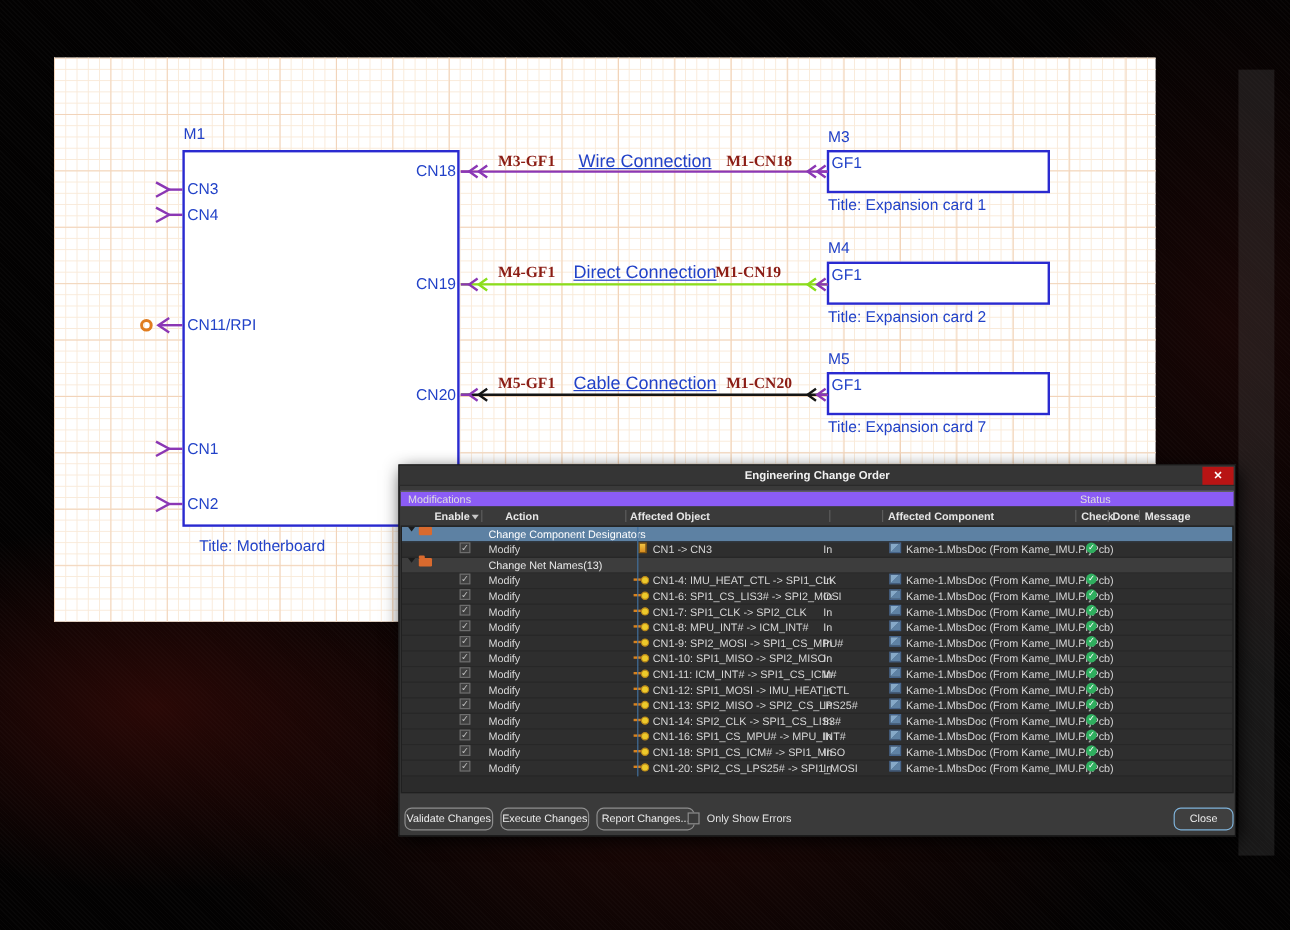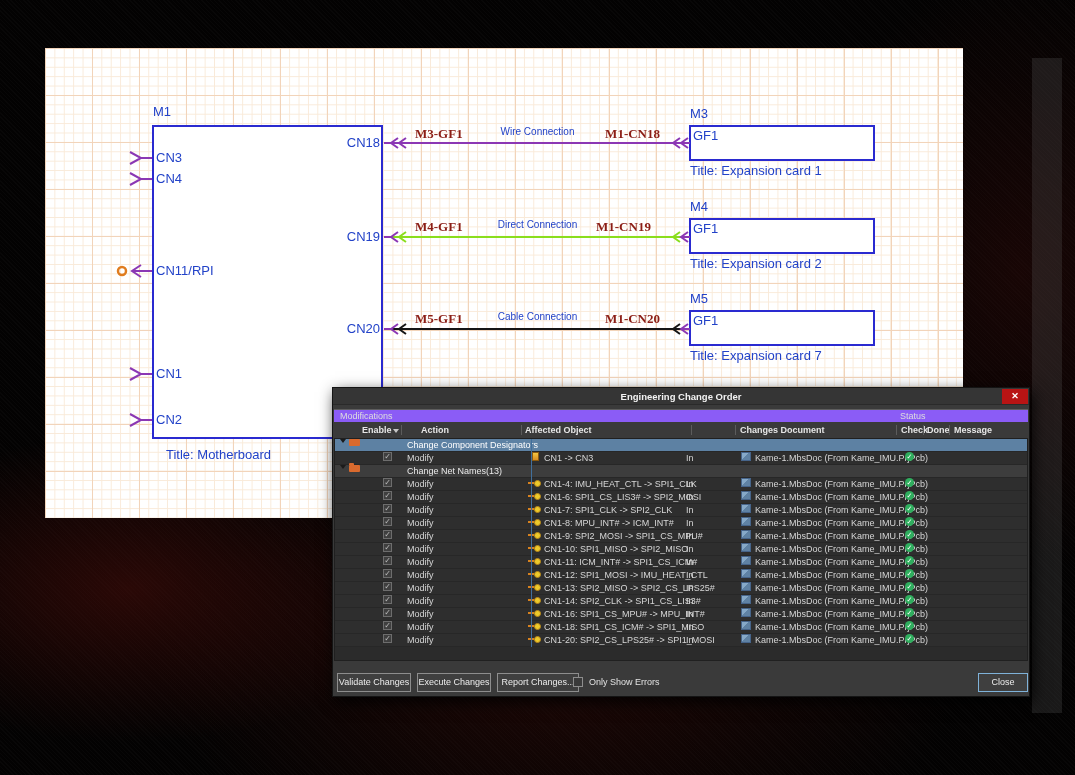"Wire Connection" .typelab { font-size: 10px -> 15px; text-decoration: none -> underline }
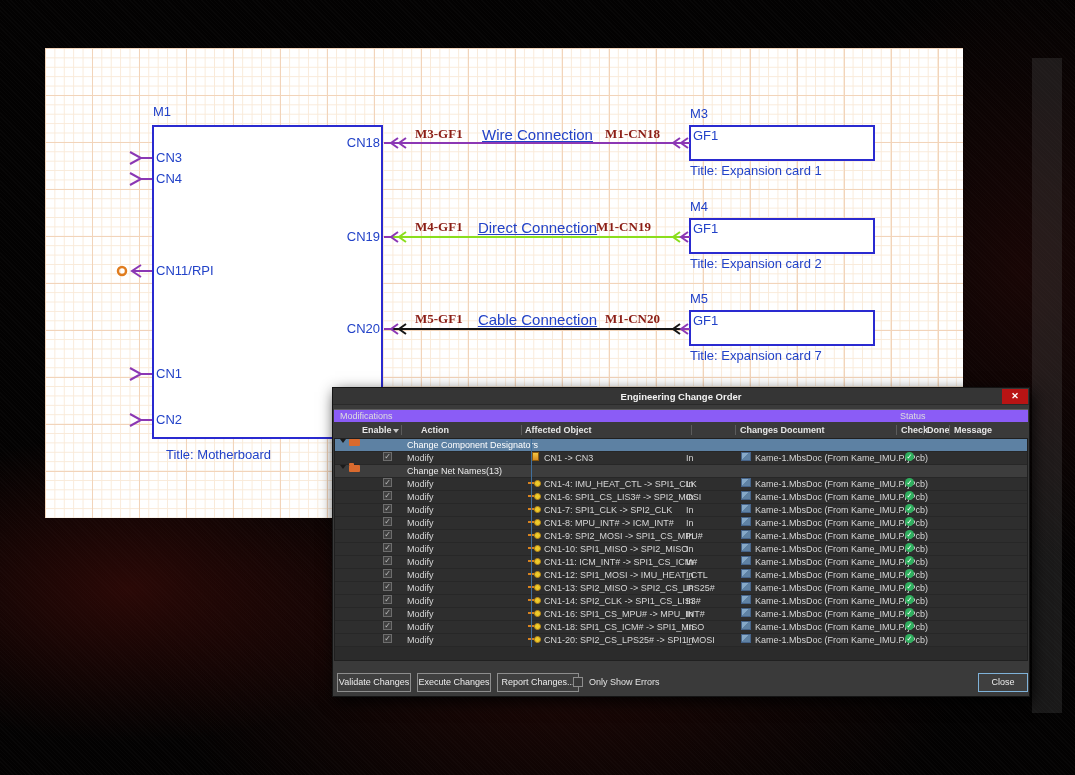"Changes Document" span { text: Changes Document -> Affected Component }
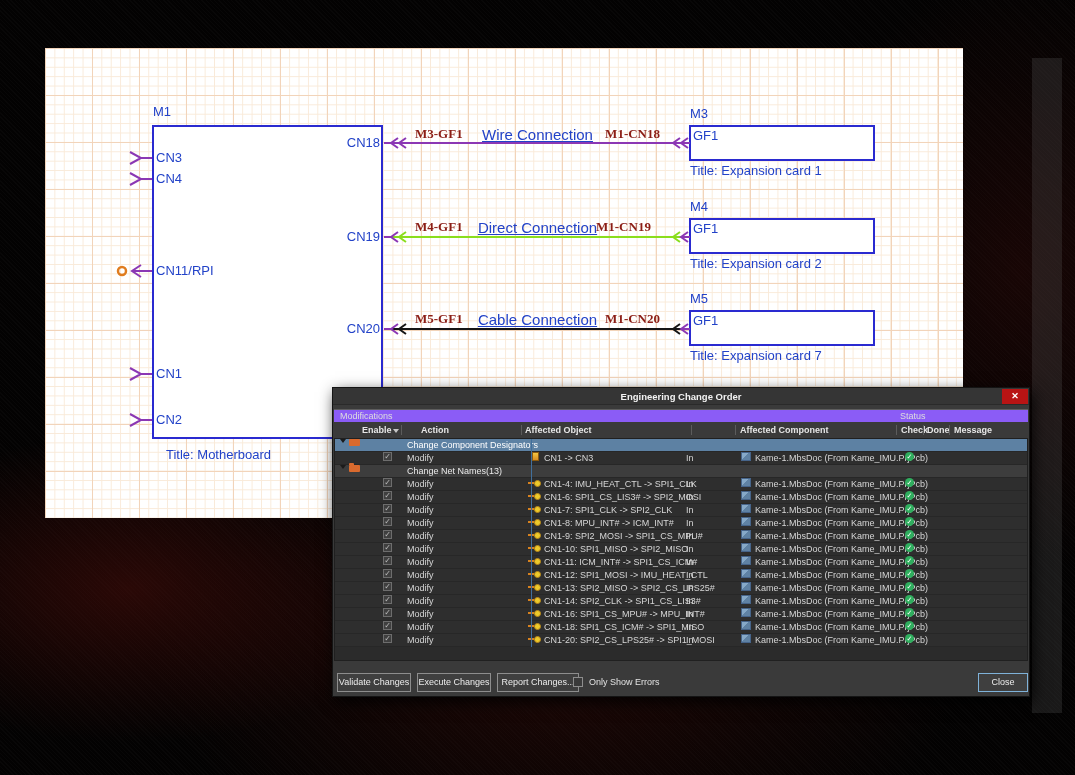"Validate Changes" .btn { border-radius: 0 -> 6px }
